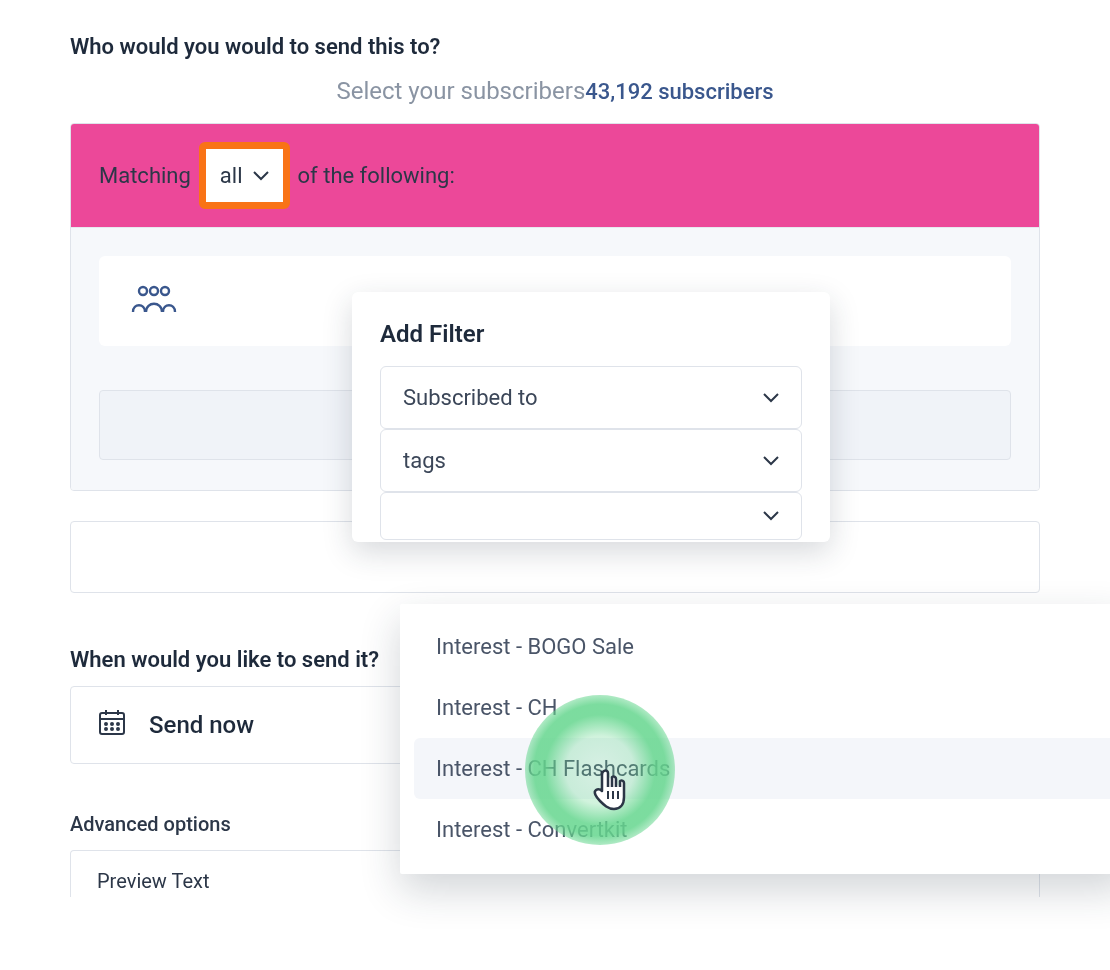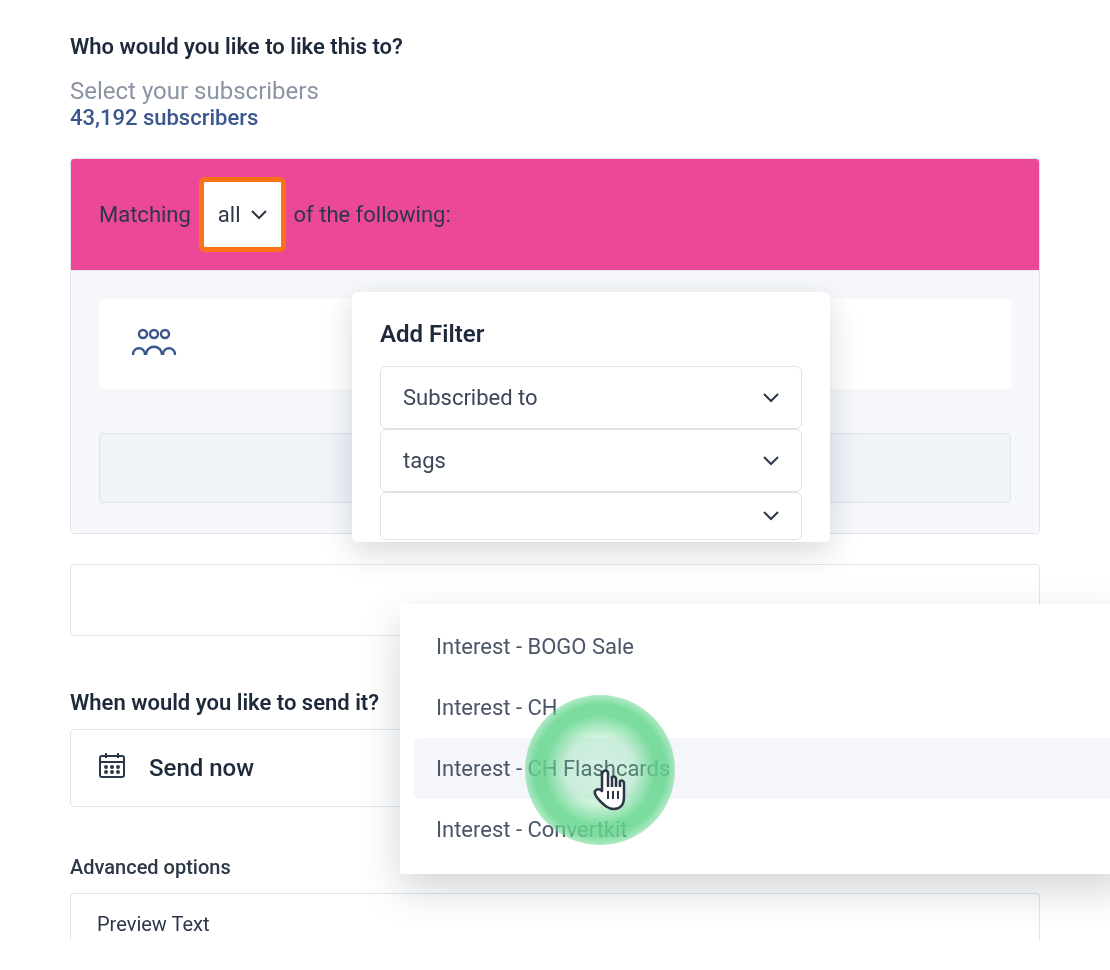"Who would you like to" div.heading { text: like to like -> would to send }
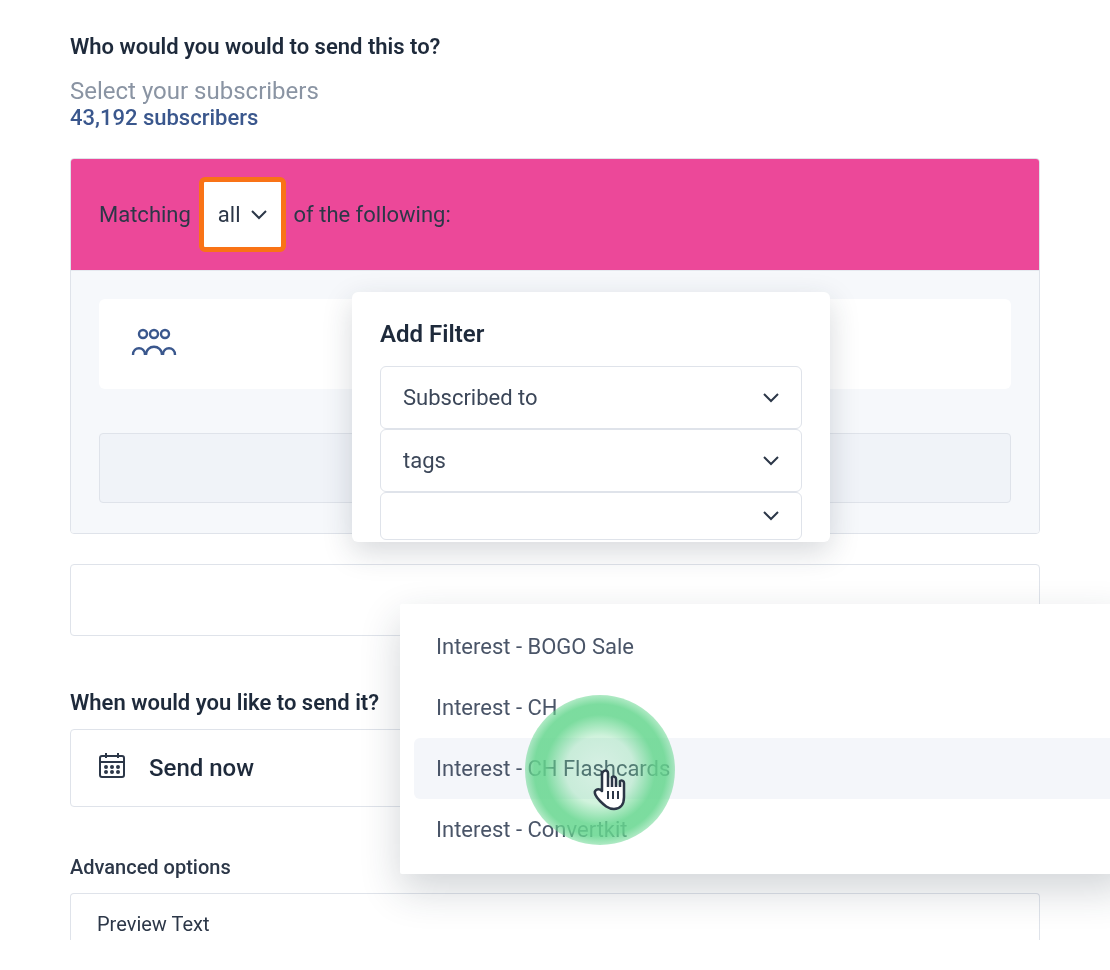"Select your subscribers" .subrow { flex-direction: column -> none; margin-bottom: 28px -> 18px }
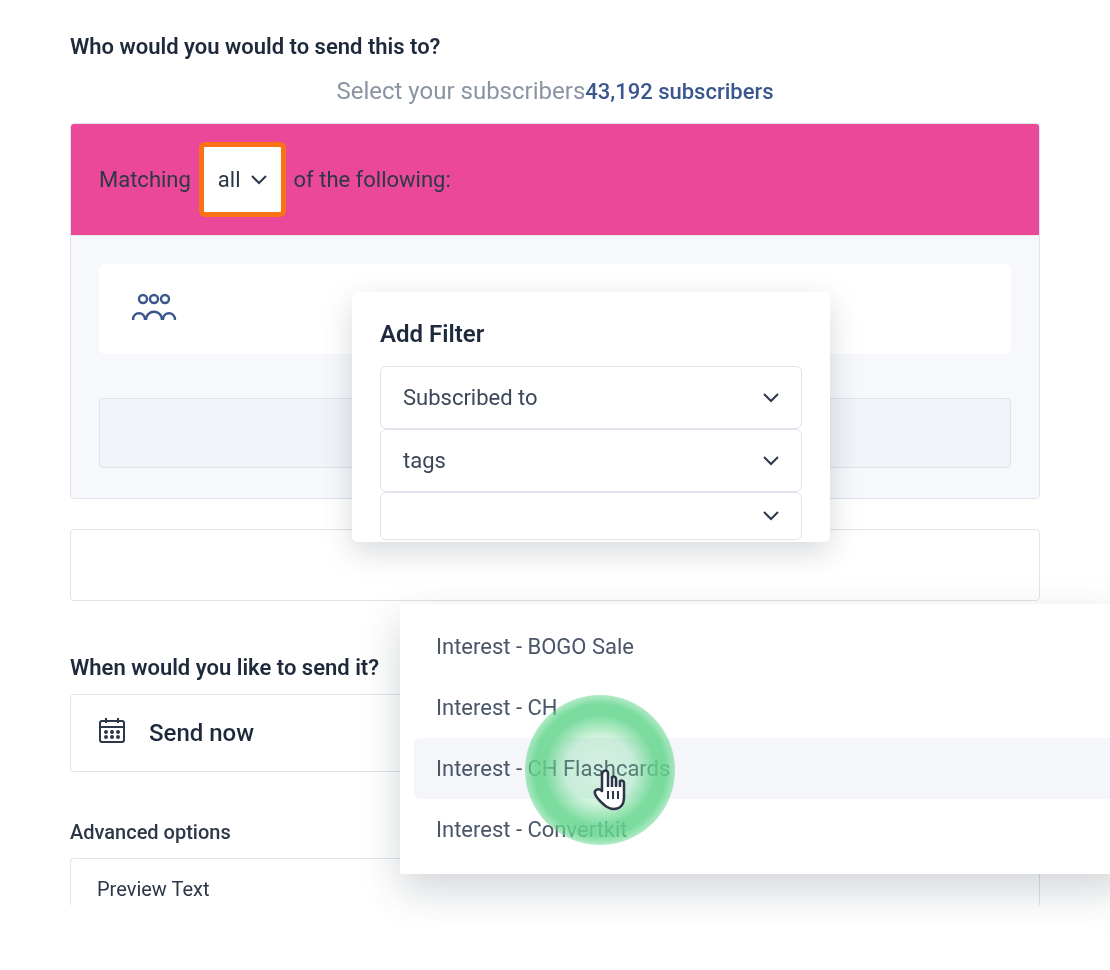"all" .select-inline { border: 5px solid #f97316 -> 7px solid #f97316; padding: 20px 14px -> 14px 14px }
